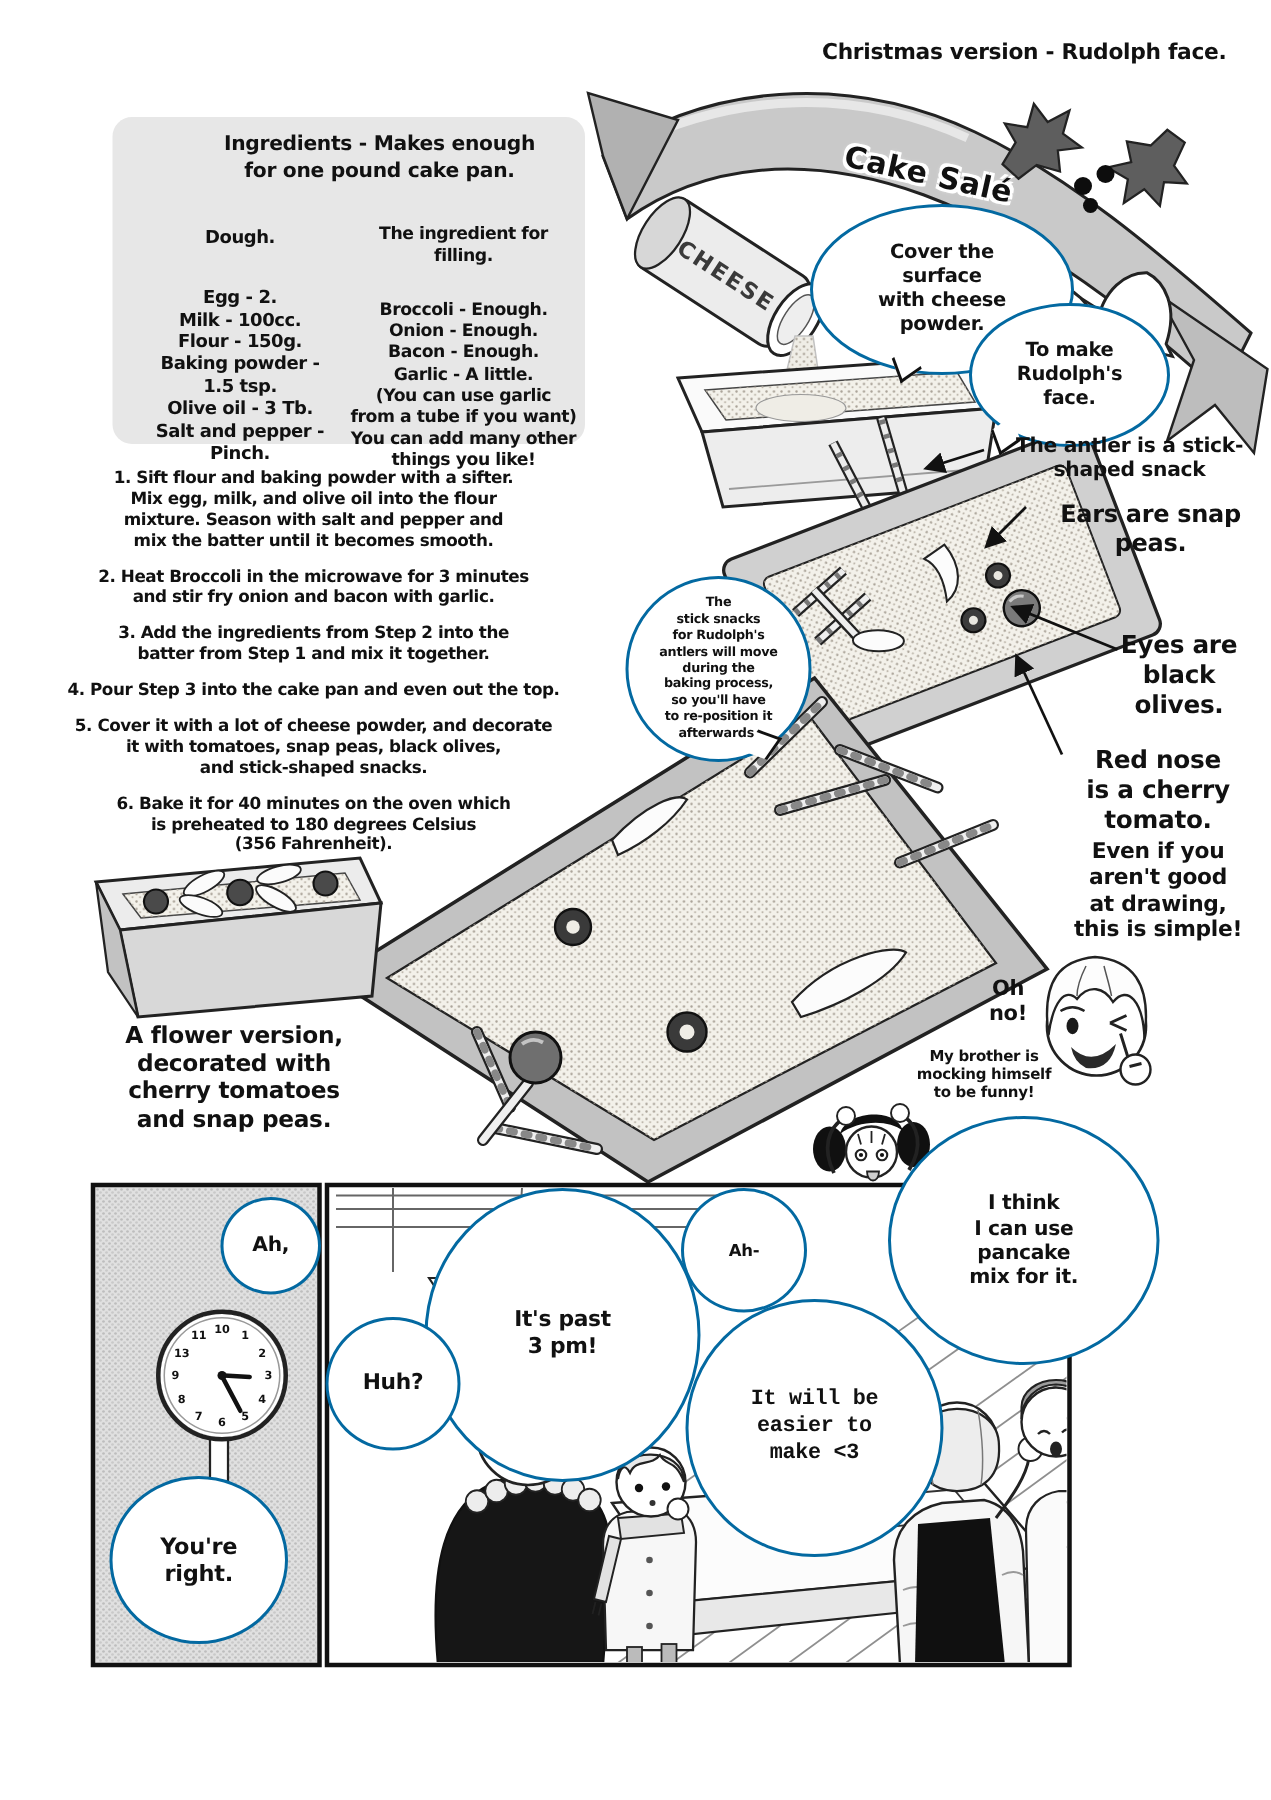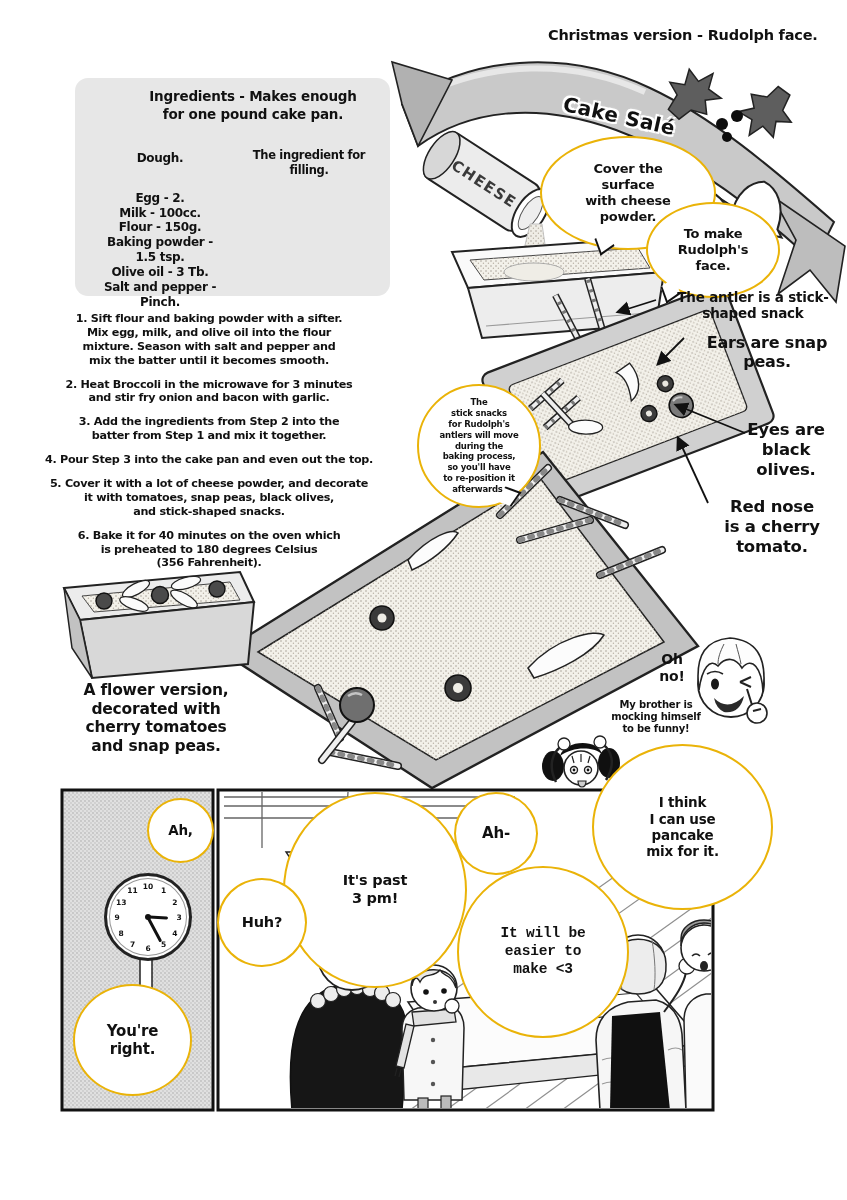"Cover the" .bub { border: 2px solid #eab308 -> 2px solid #0369a1 }
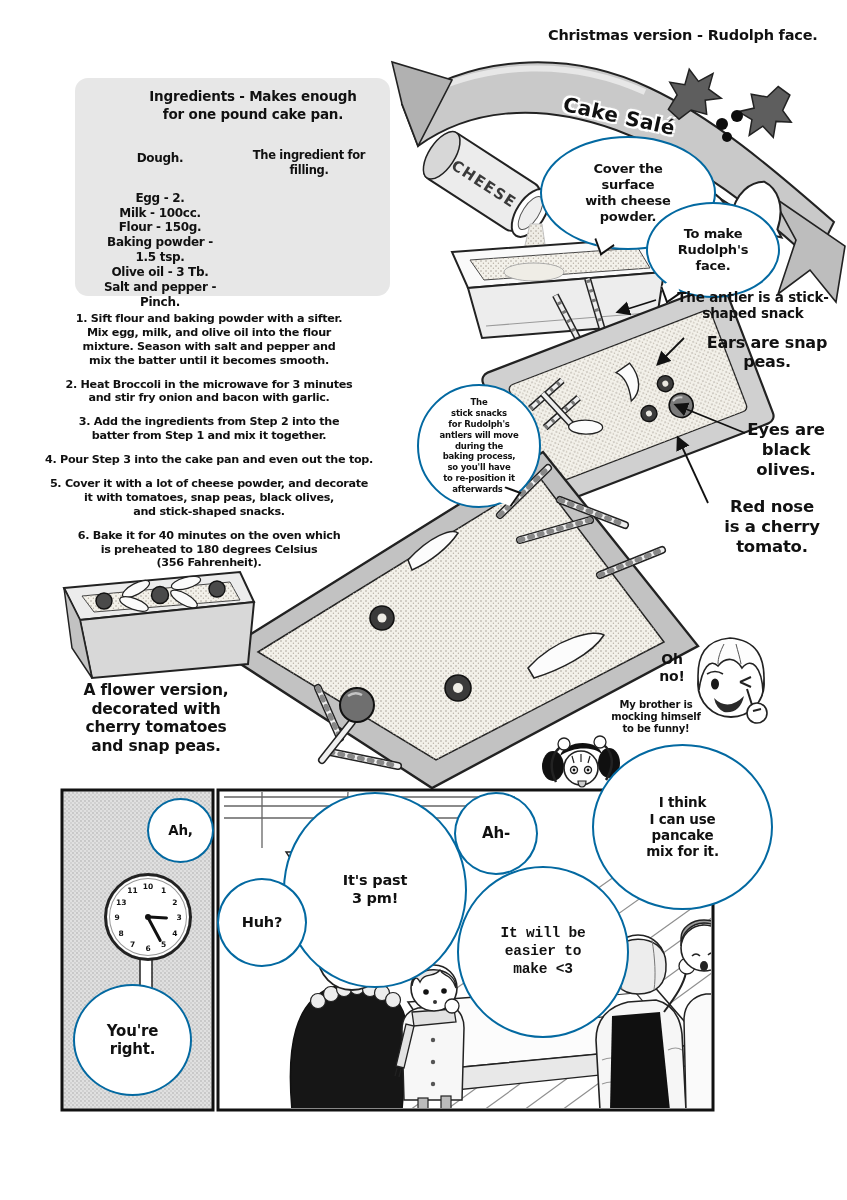"Broccoli - Enough." div { html: none -> <div>Broccoli - Enough. Onion - Enough. Bacon - Enough. Garlic - A little. (You can use garlic from a tube if you want) You can add many other things you like!</div> }
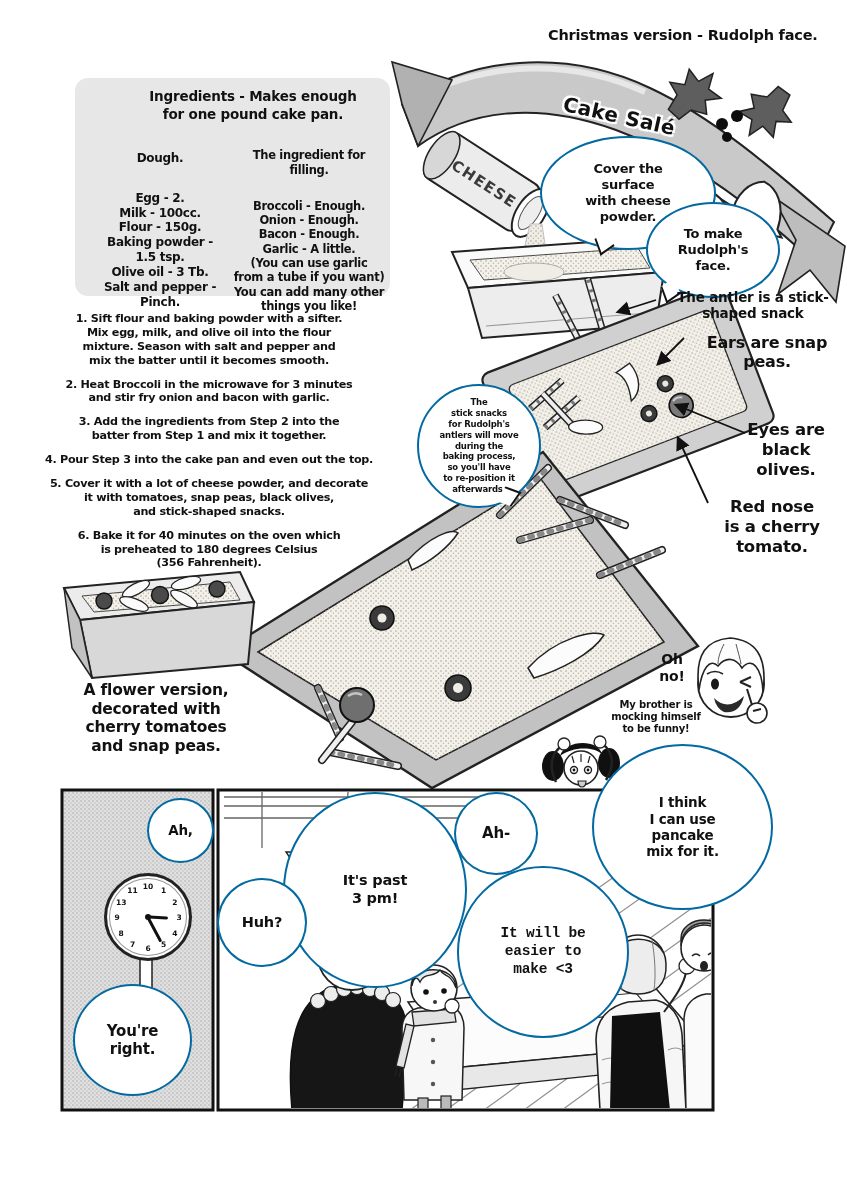"Even if you" div.t { html: none -> <div>Even if you aren't good at drawing, this is simple!</div> }
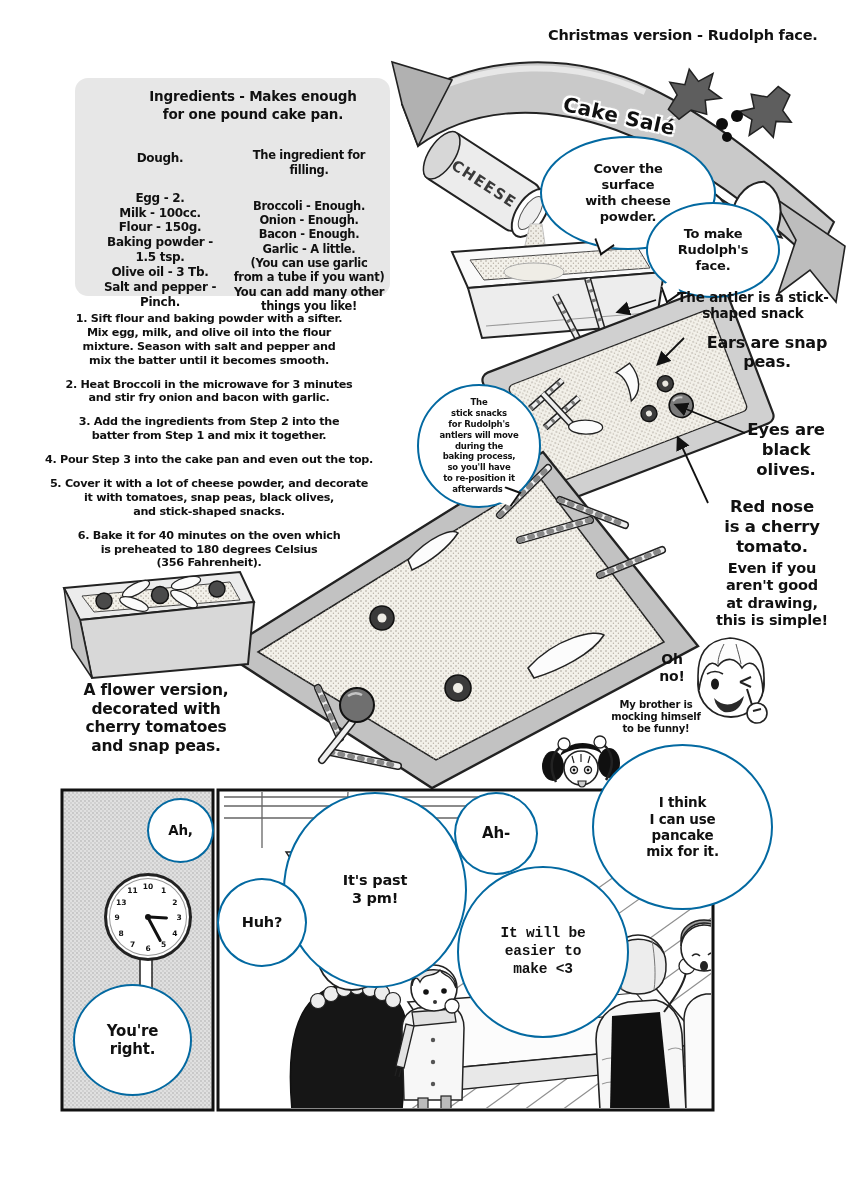"Ah-" span.bt { font-size: 15px -> 11px }
